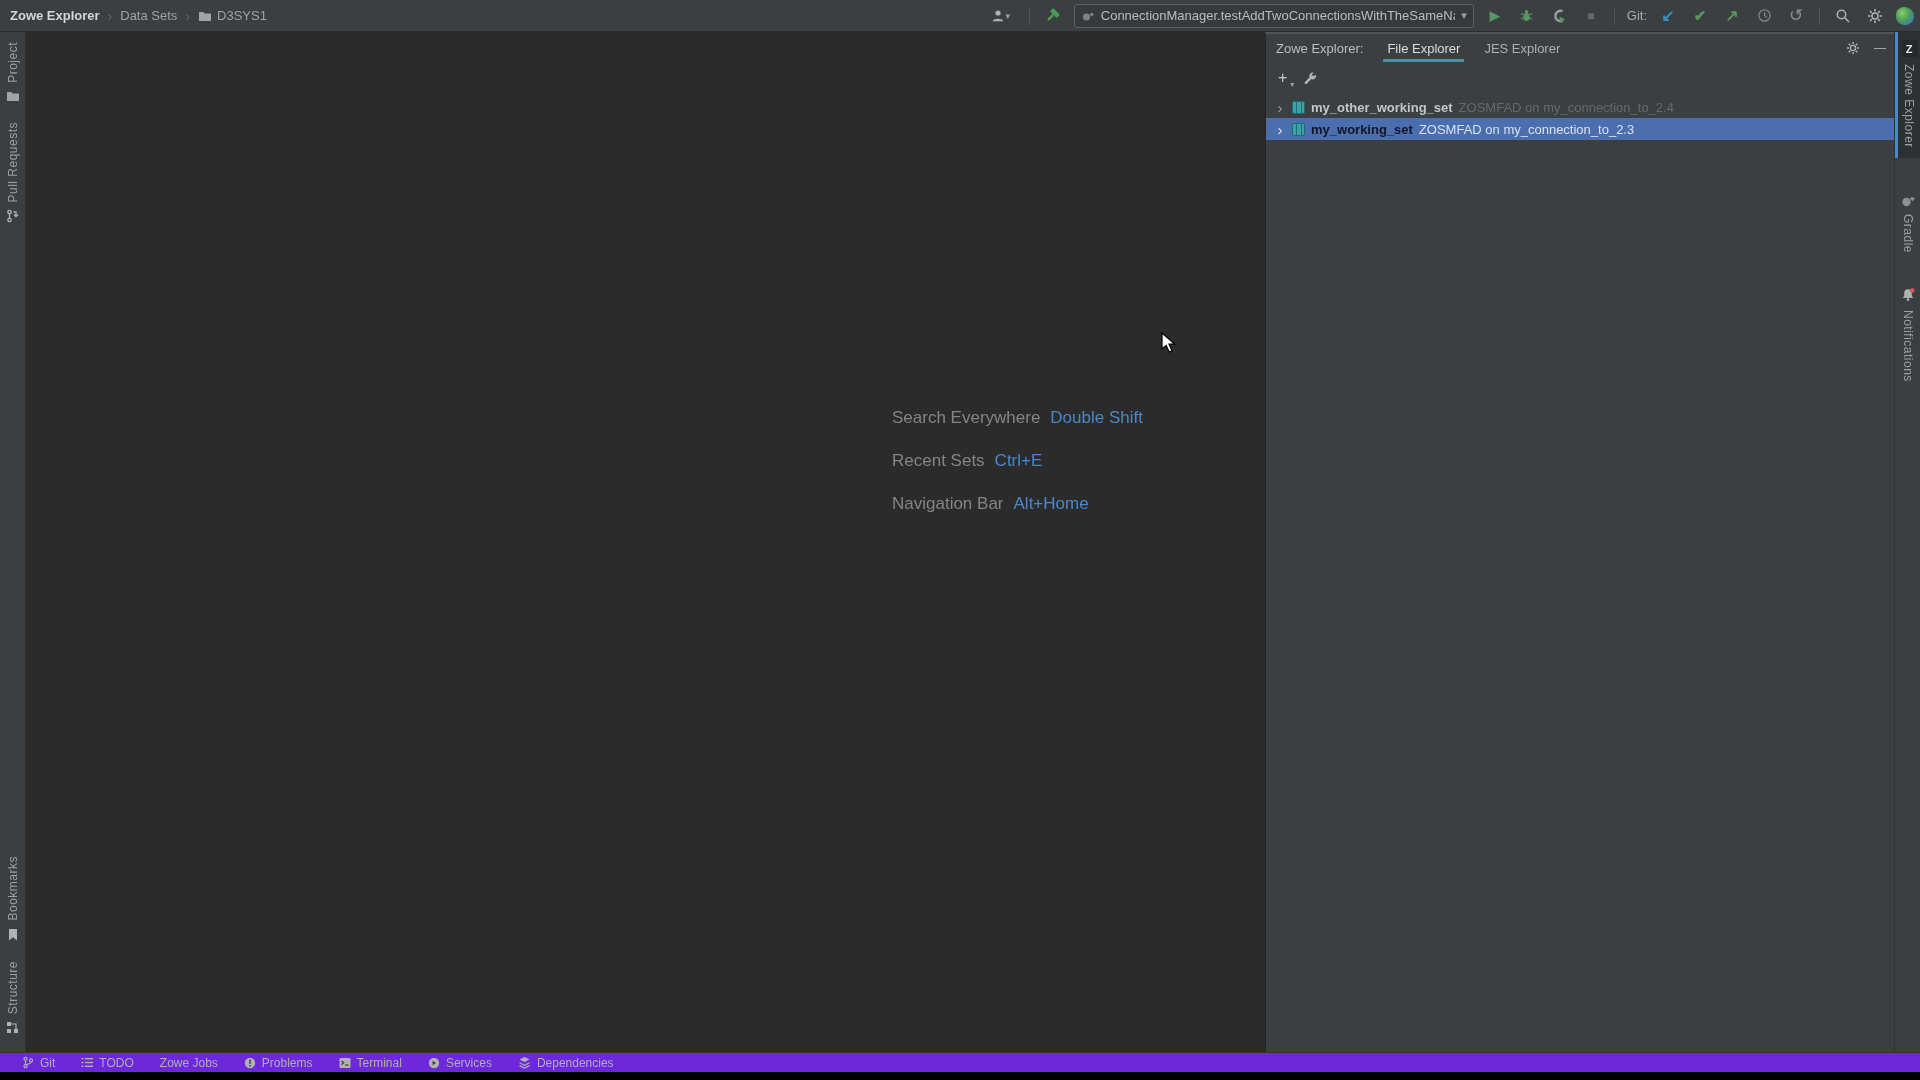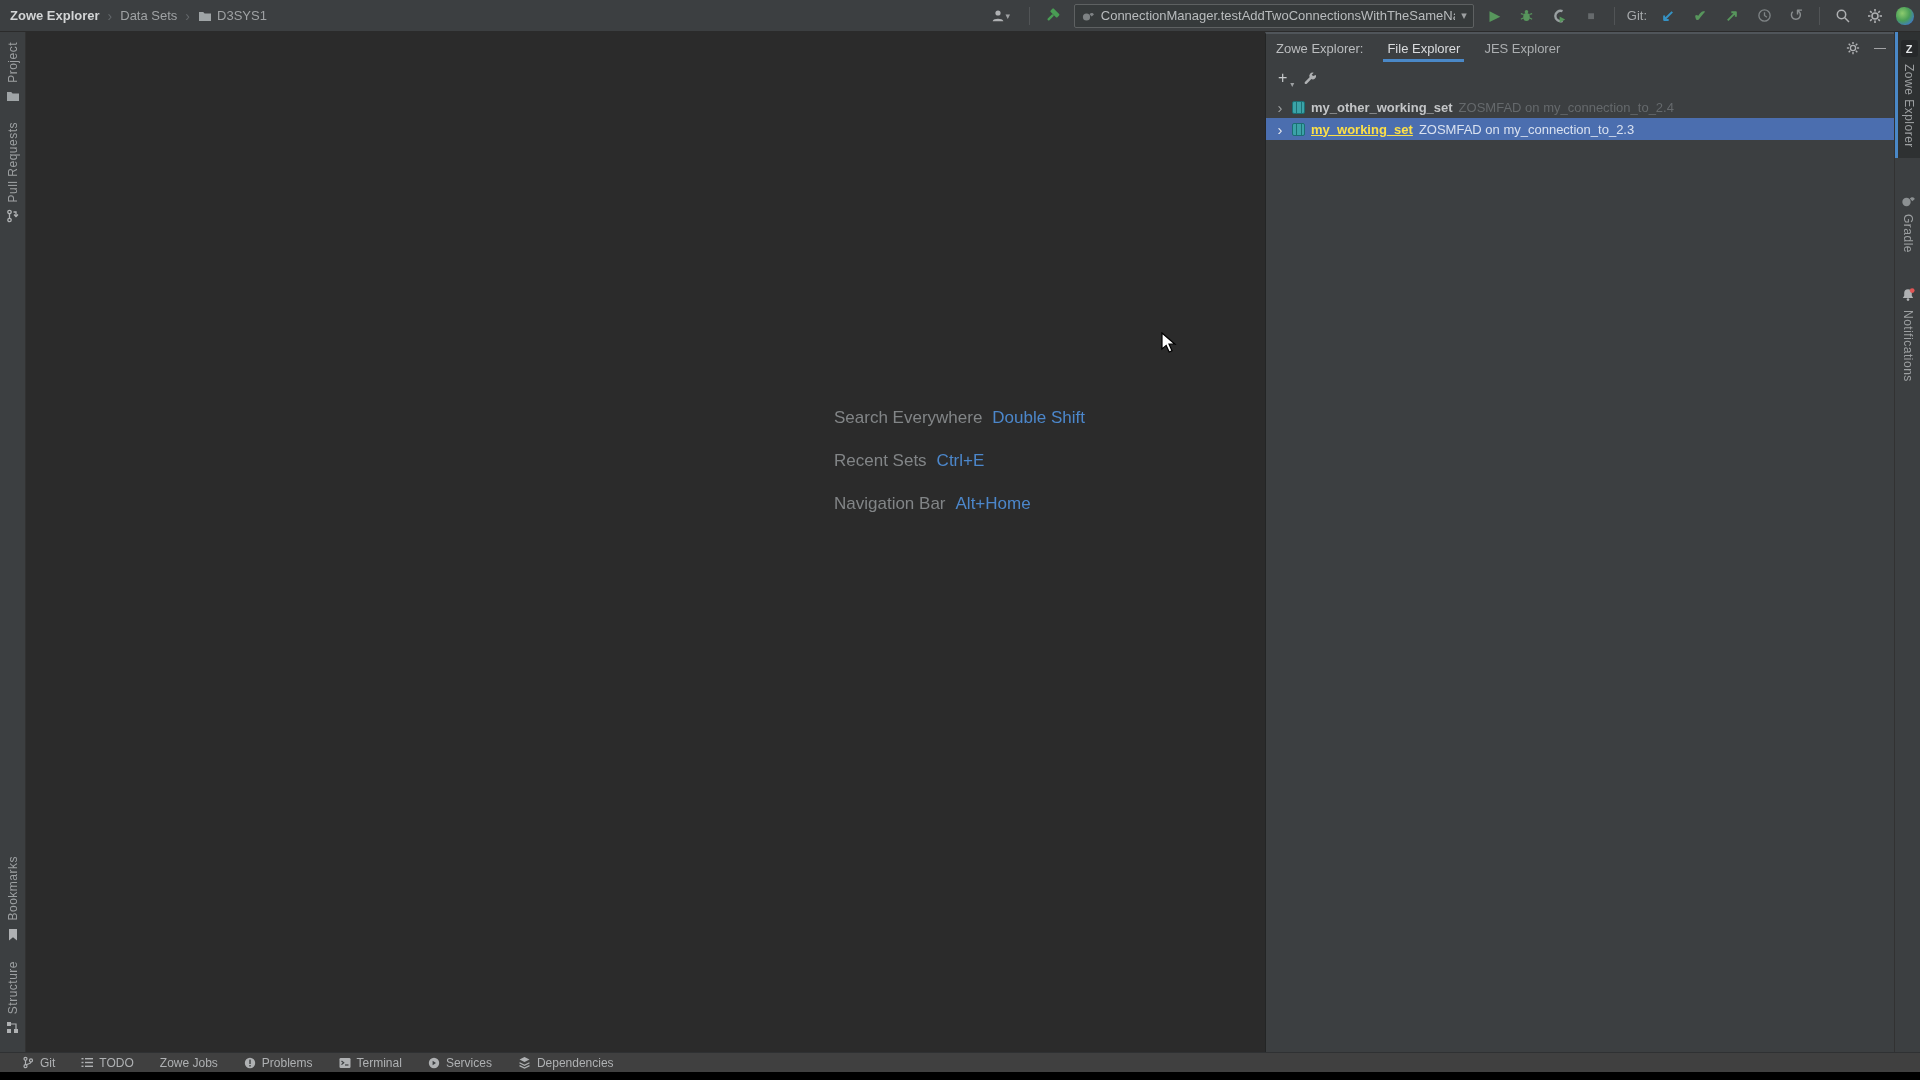"my_working_set" .tree-row.selected .tree-name { color: #fde047 -> #0f172a; text-decoration: underline -> none }
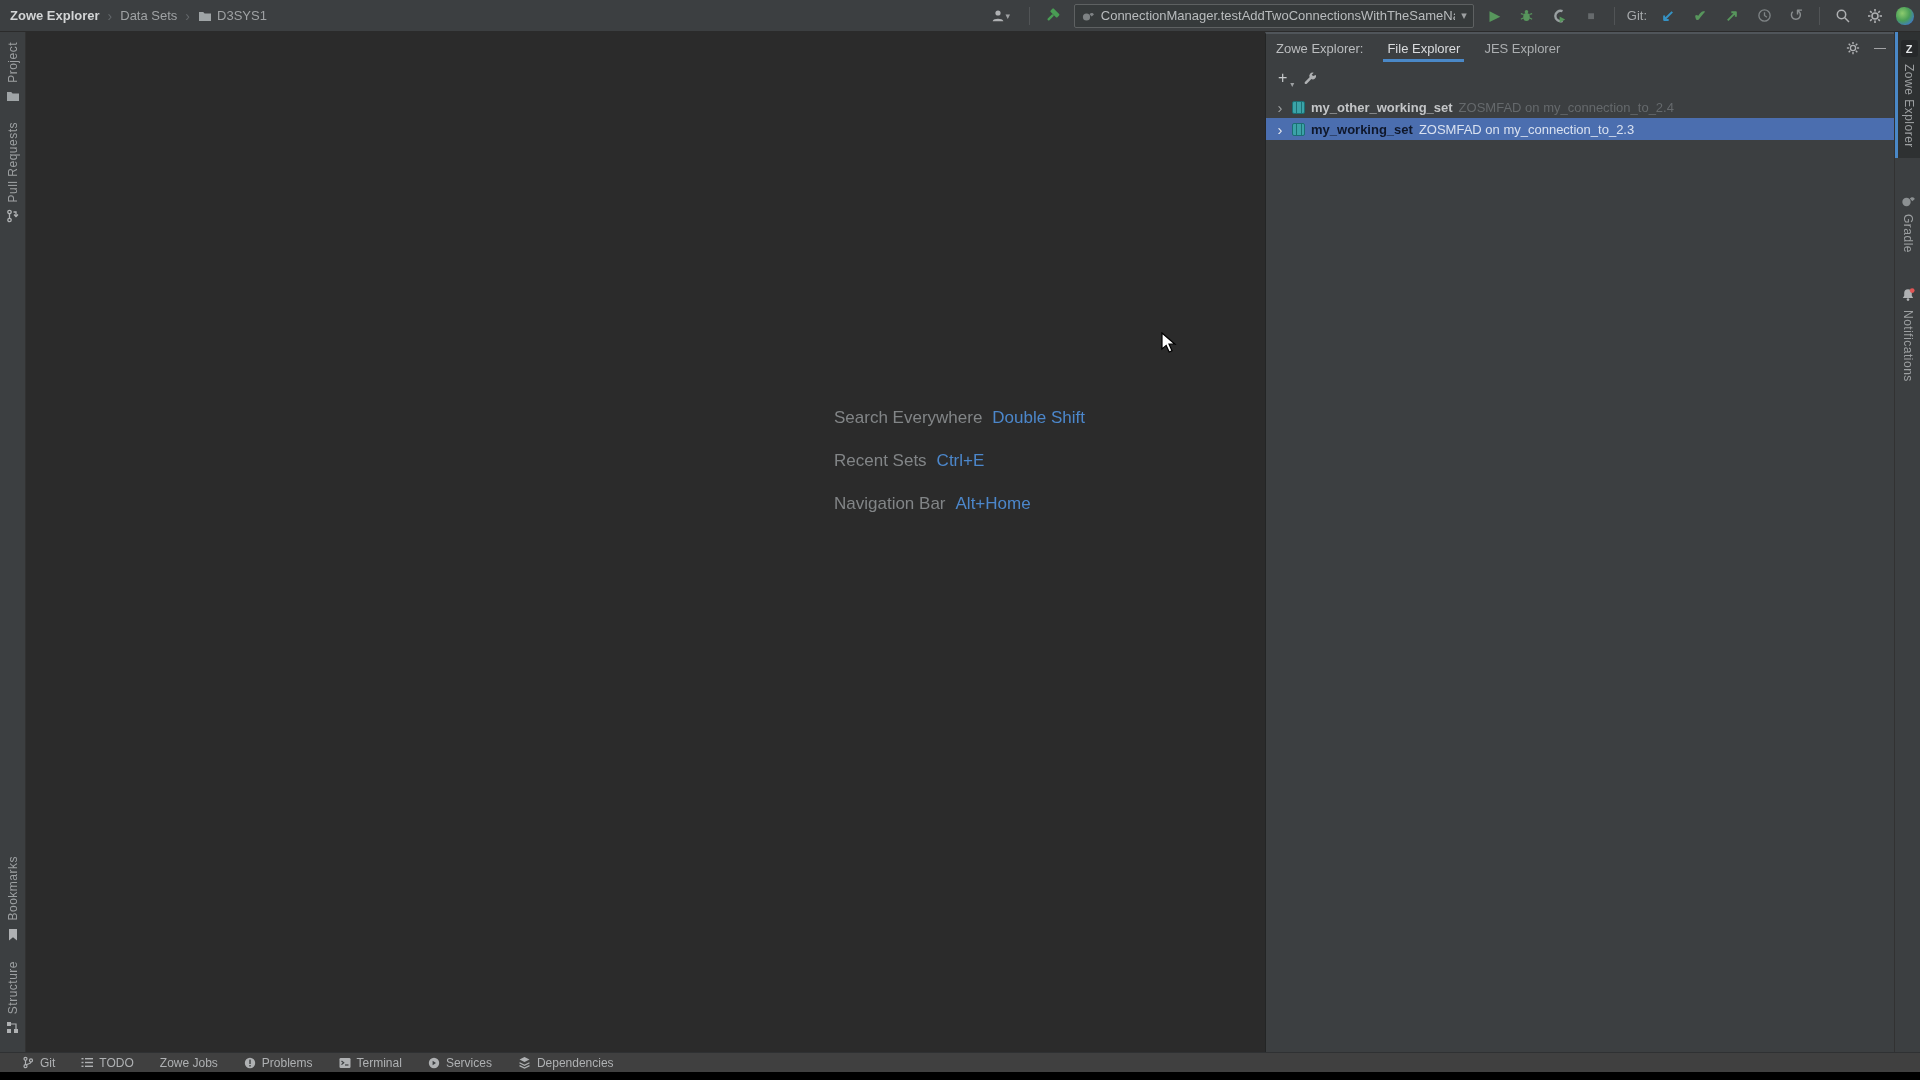"Search Everywhere" .shortcuts { left: 808px -> 866px }
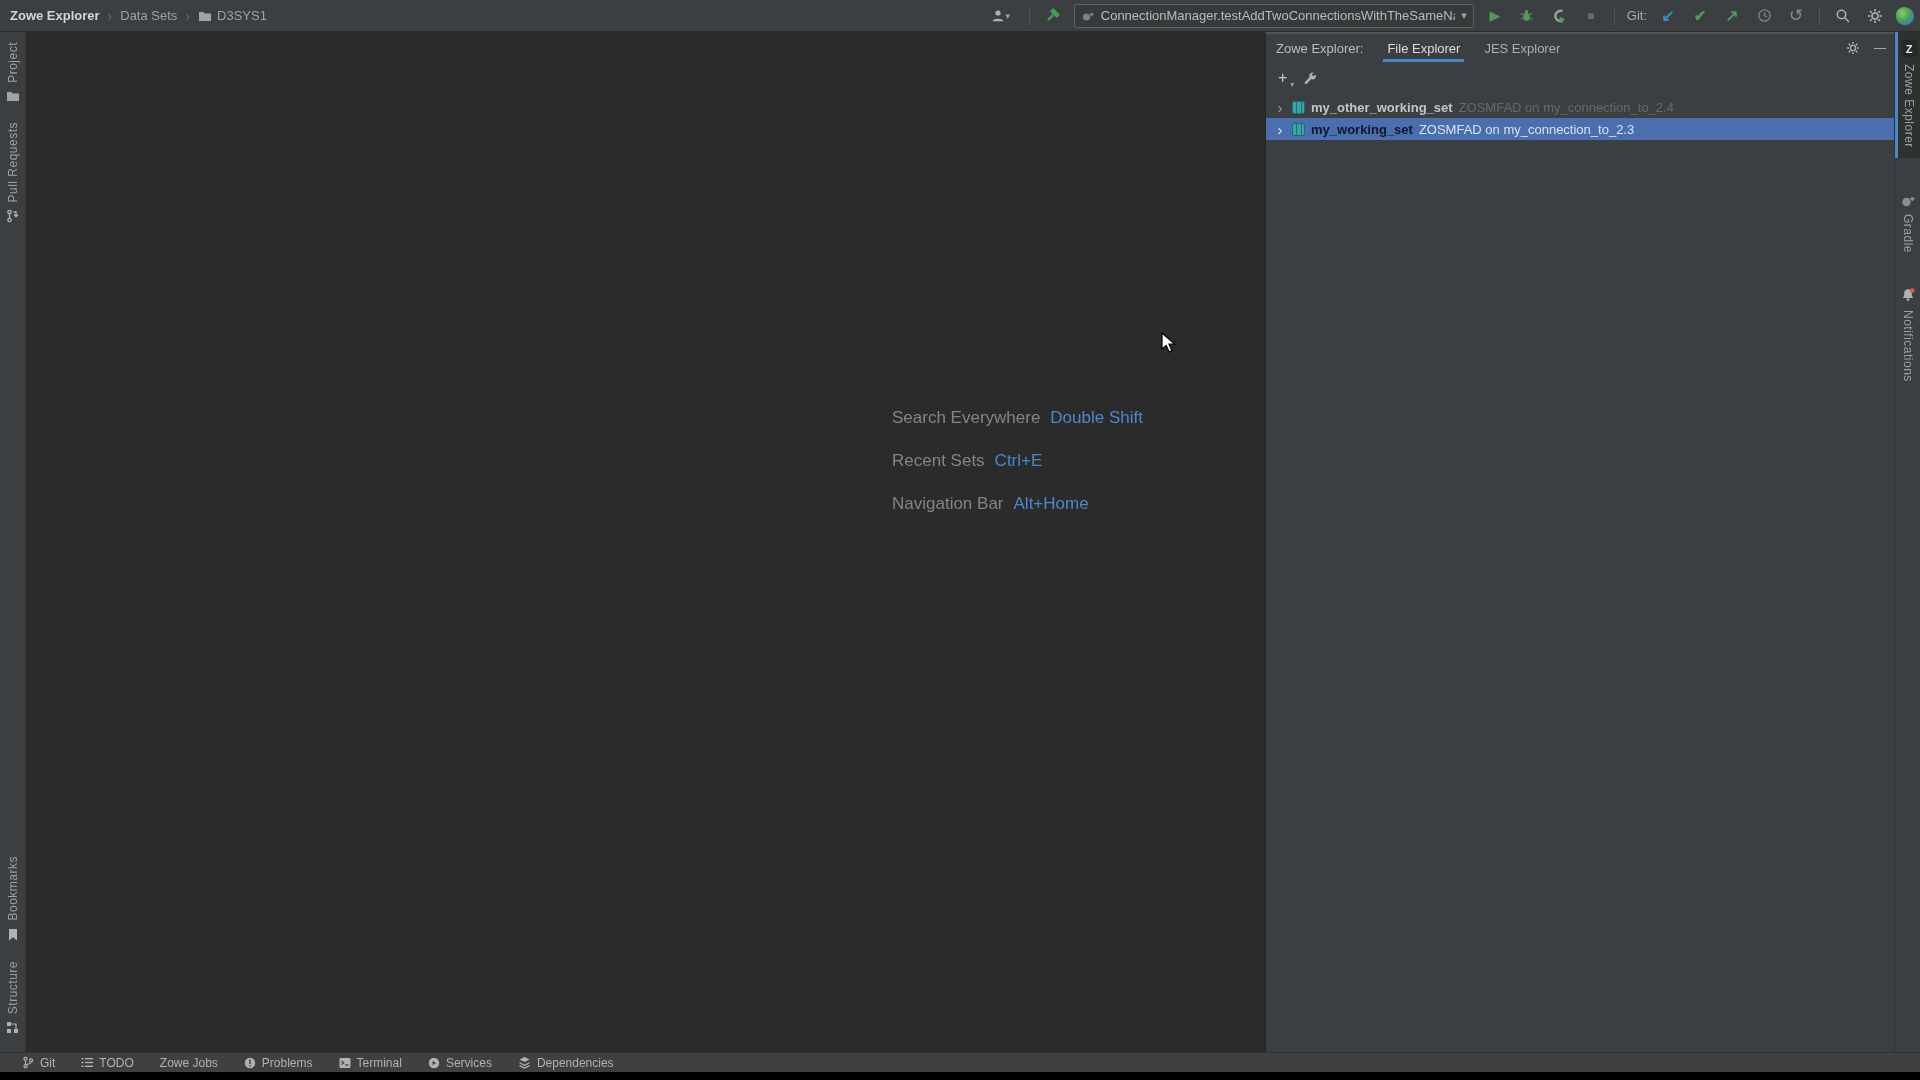"Git" .status-bar { background: #404040 -> #6d28d9 }
